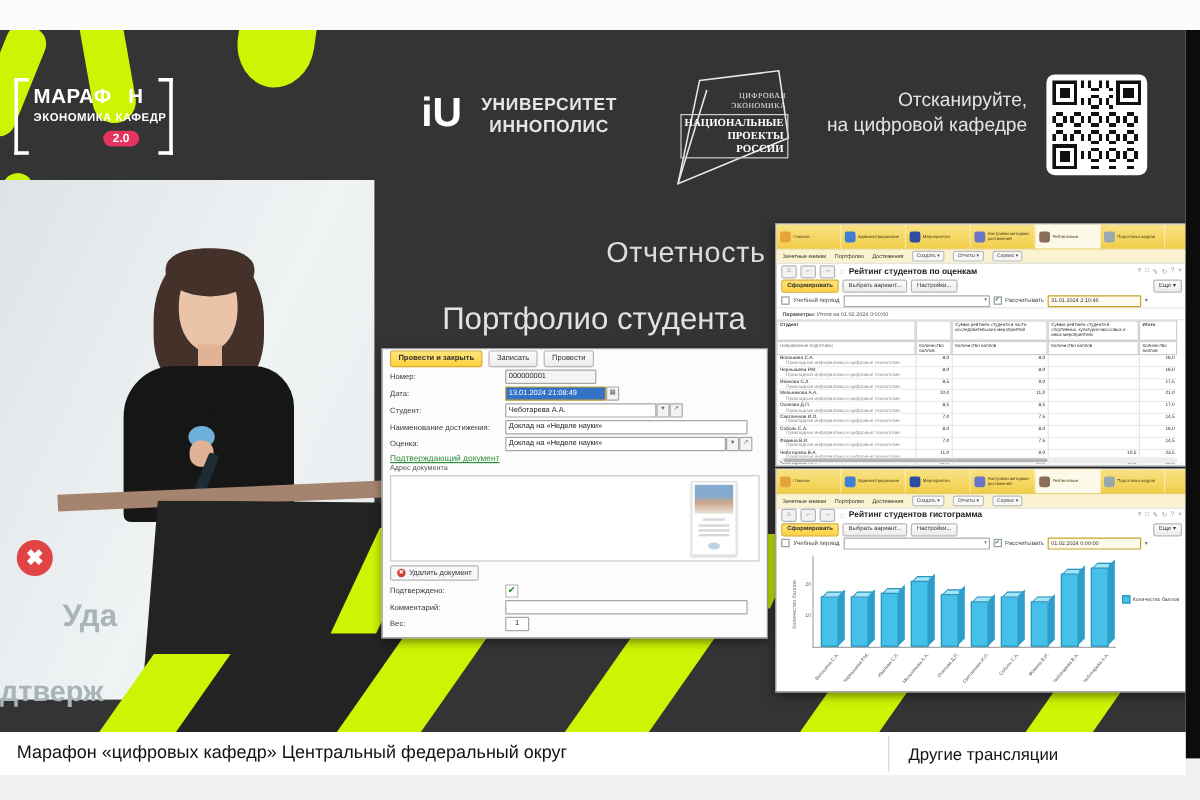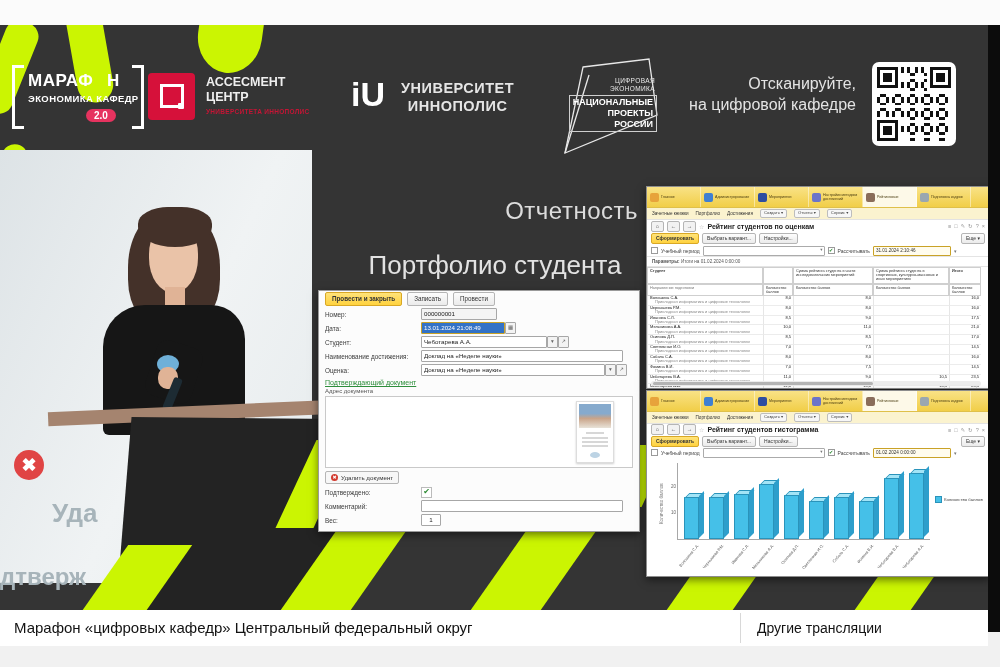"АССЕСМЕНТ" div.abs { html: <div> <div> <div></div> <div></div> </div> <div>АССЕСМЕНТ ЦЕНТР</div> <div>УНИВЕРСИТЕТА ИННОПОЛИС</div> </div> -> none }
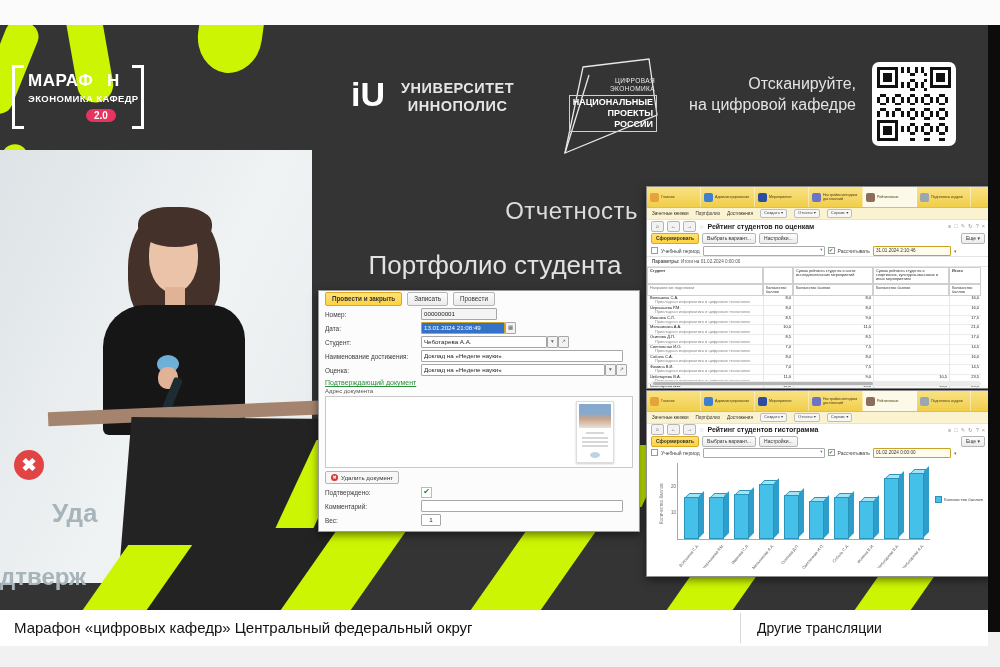"НАЦИОНАЛЬНЫЕ" #logo-np { font-family: none -> Liberation Serif, serif }
